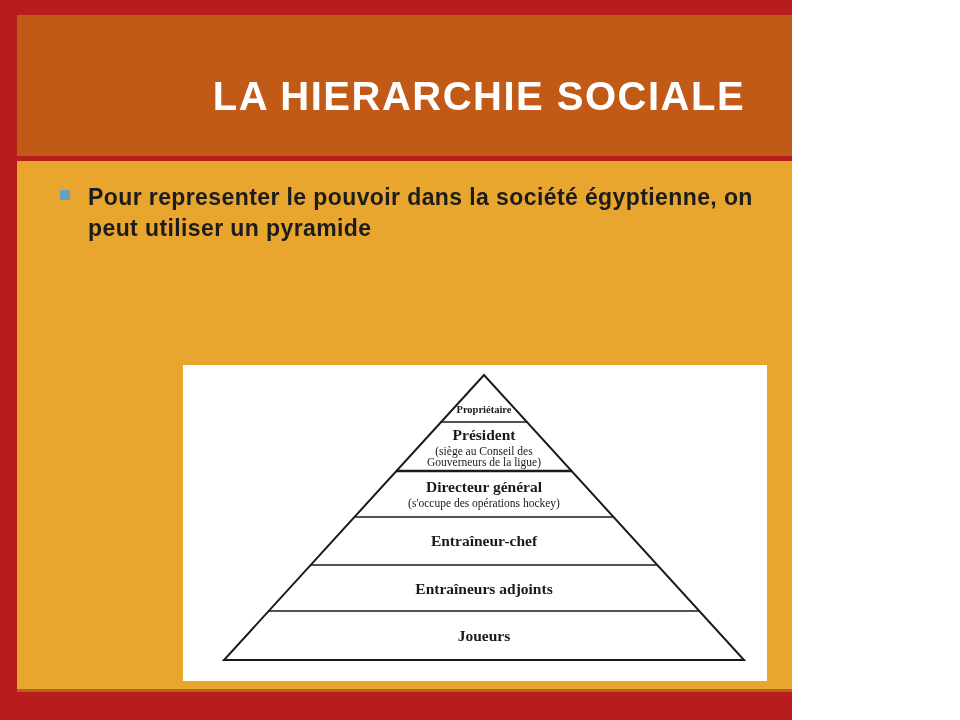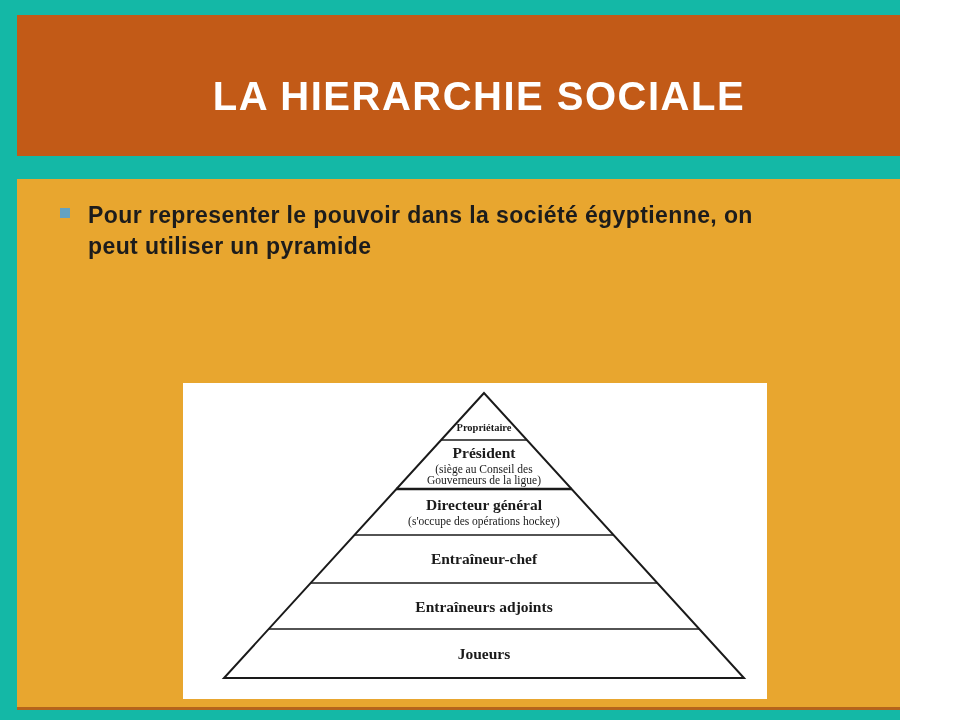"LA HIERARCHIE SOCIALE" .slide { background: #14b8a6 -> #b91c1c; width: 900px -> 792px }
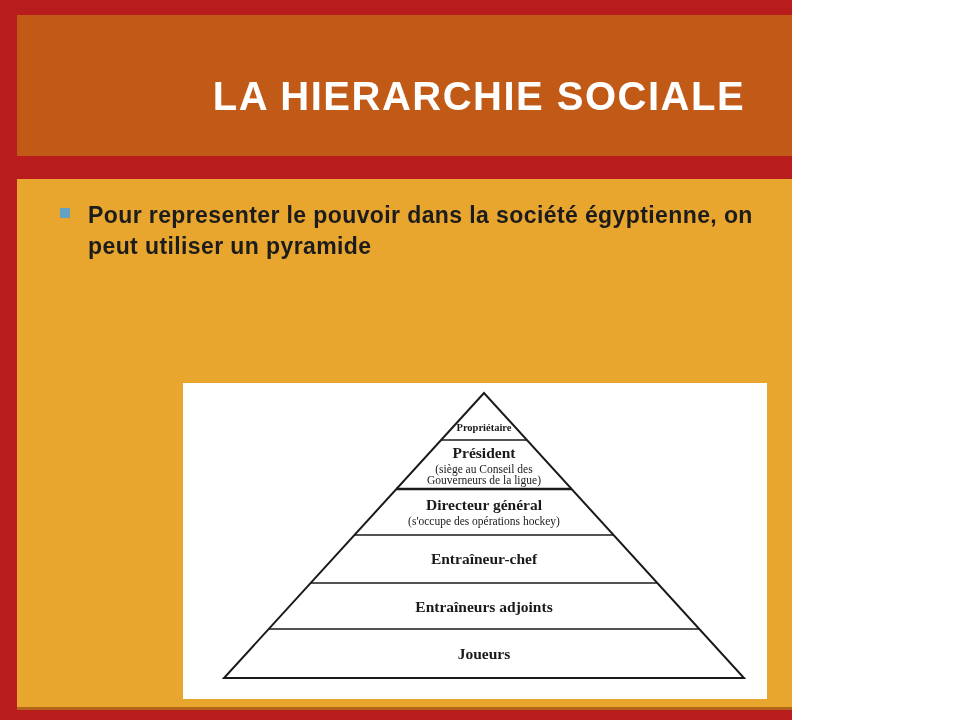"Pour representer le pouvoir dans" .content-band { top: 179px -> 161px }
